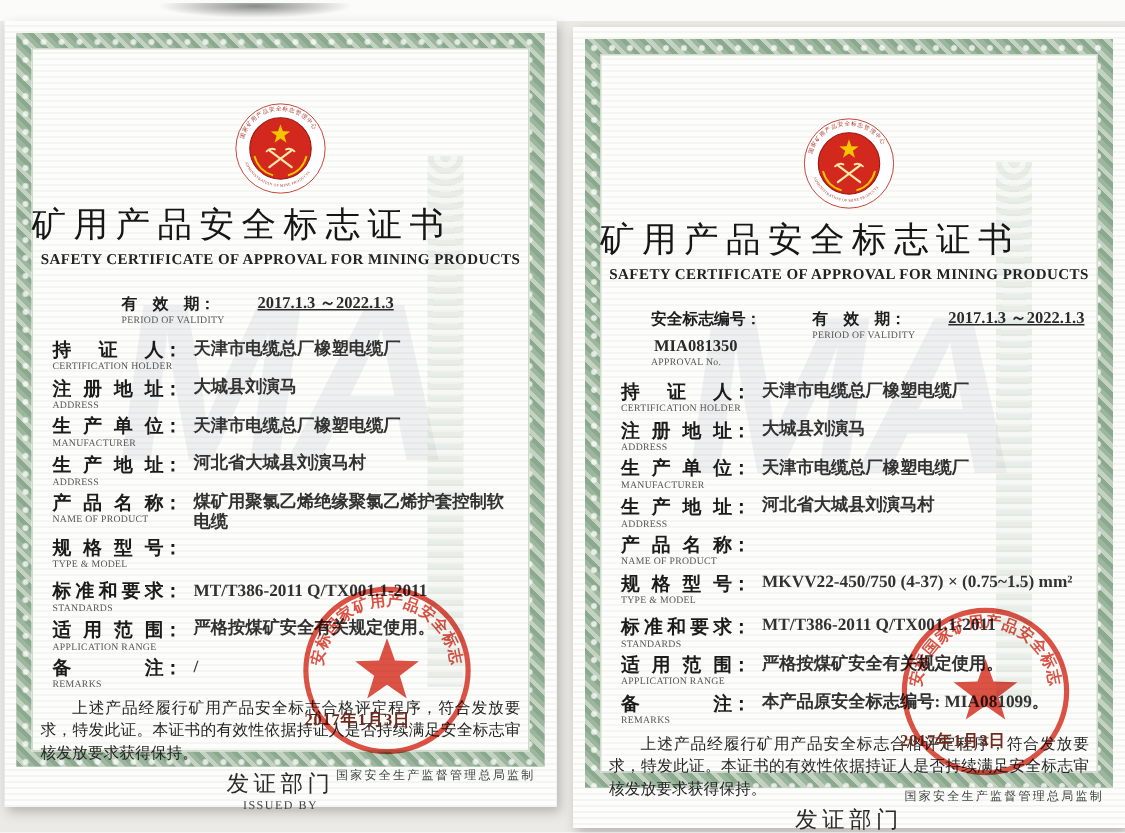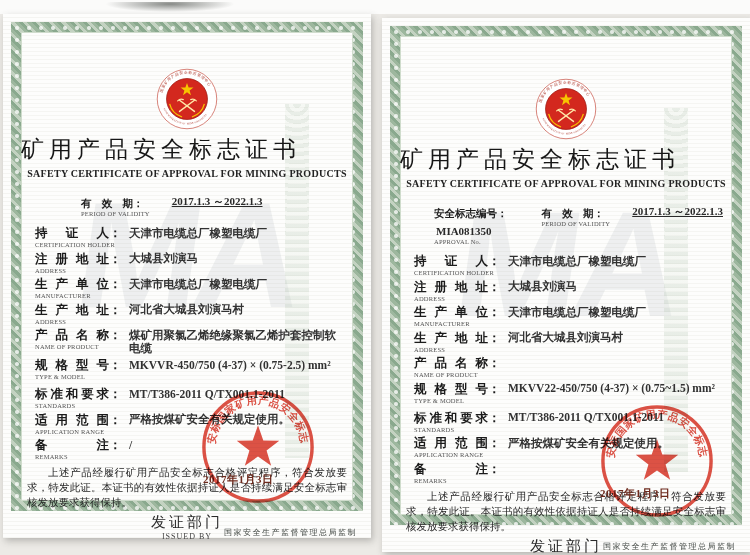"MKVVR-450/750 (4-37) × (0.75-2.5) mm²" div.fv { html: <div>MKVVR-450/750 (4-37) × (0.75-2.5) mm²</div> -> none }
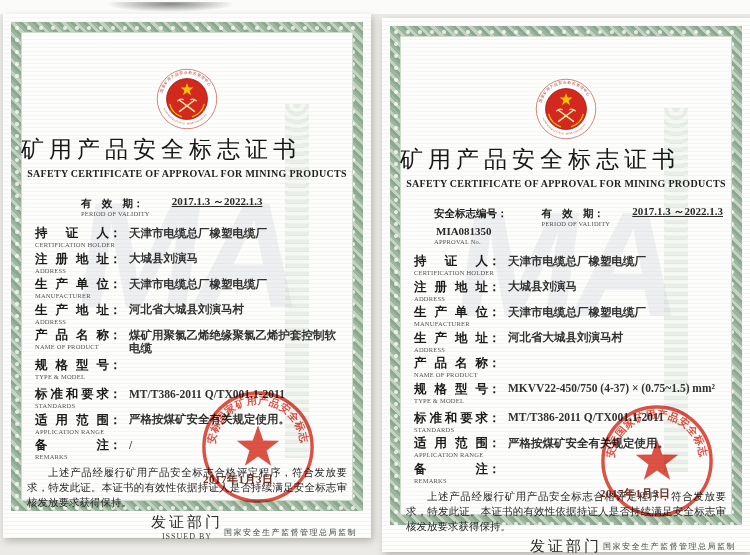"本产品原安全标志编号: MIA081099。" div.fv { html: none -> <div>本产品原安全标志编号: MIA081099。</div> }
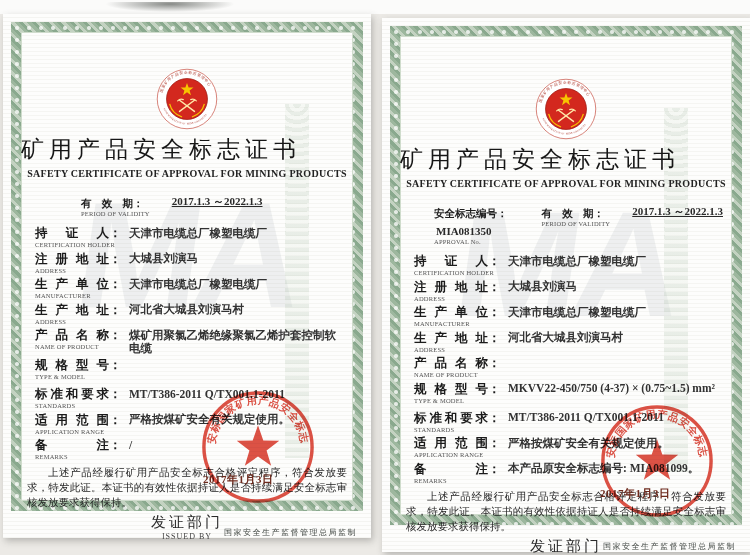"国家安全生产监督管理总局监制" .cert-footer { bottom: 0 -> 16px }
